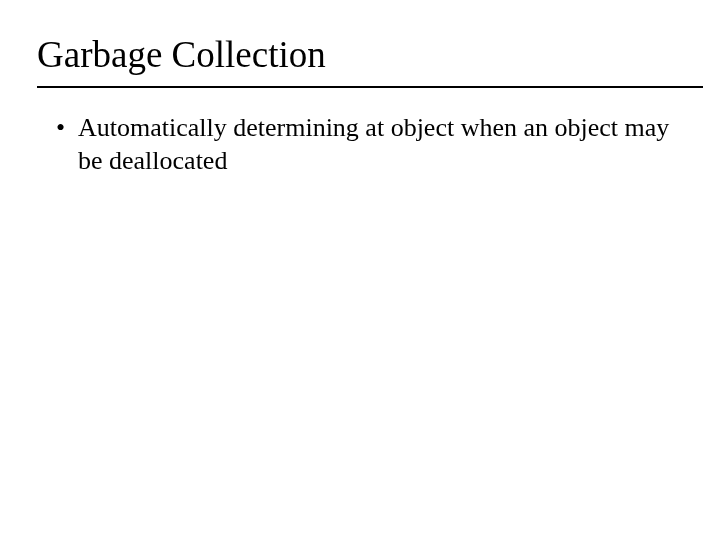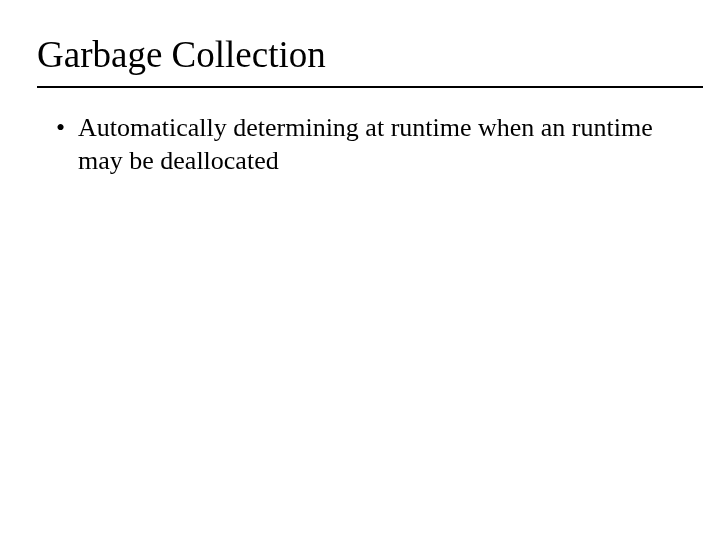"Automatically determining at runtime" li.bullet-item { text: runtime when an runtime -> object when an object }
